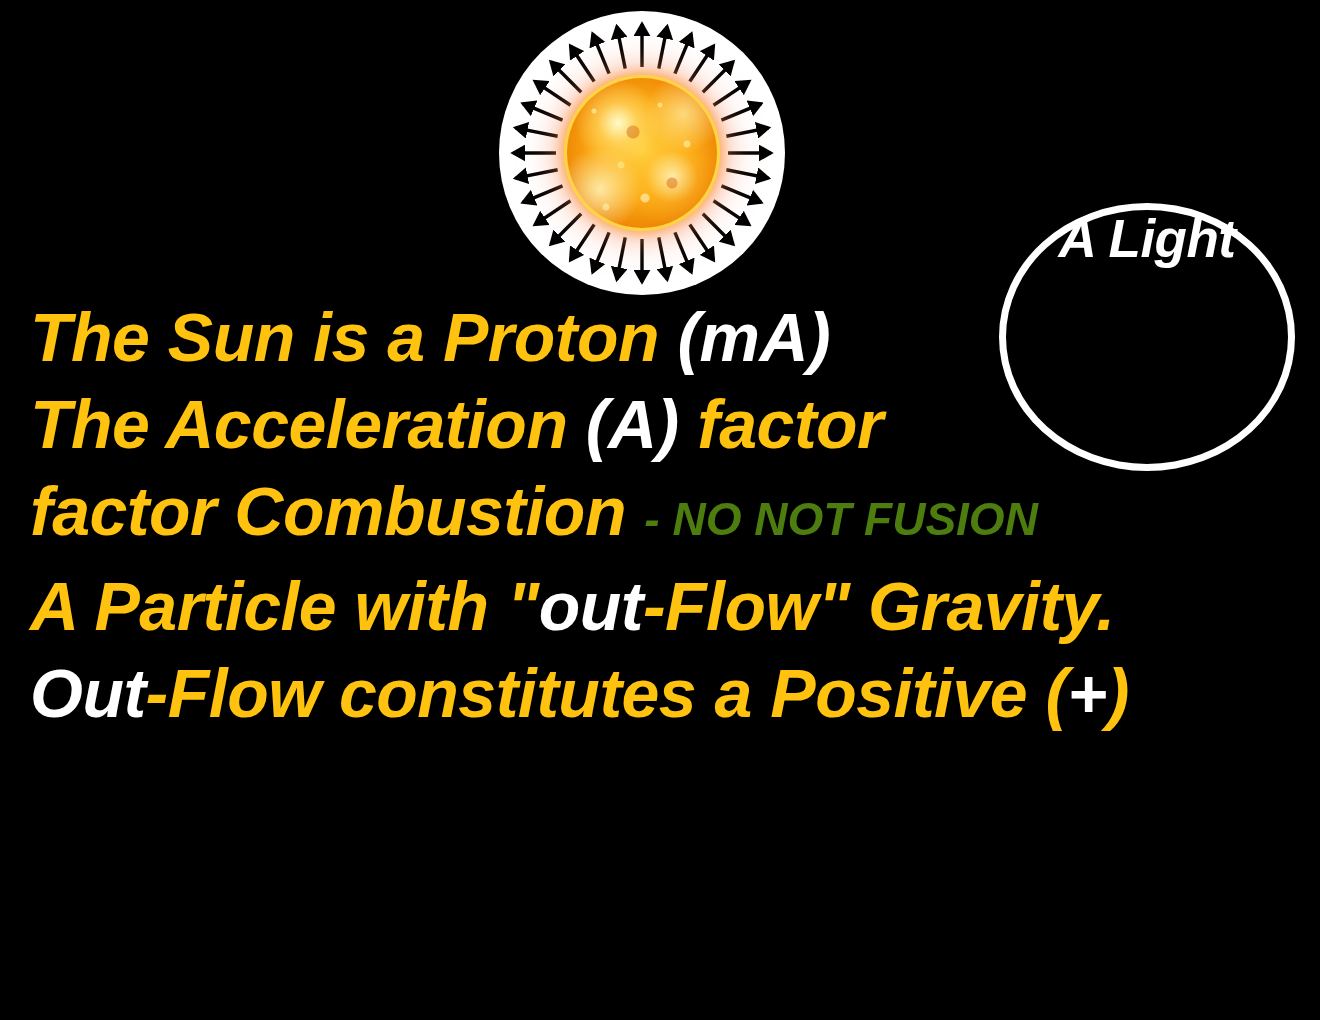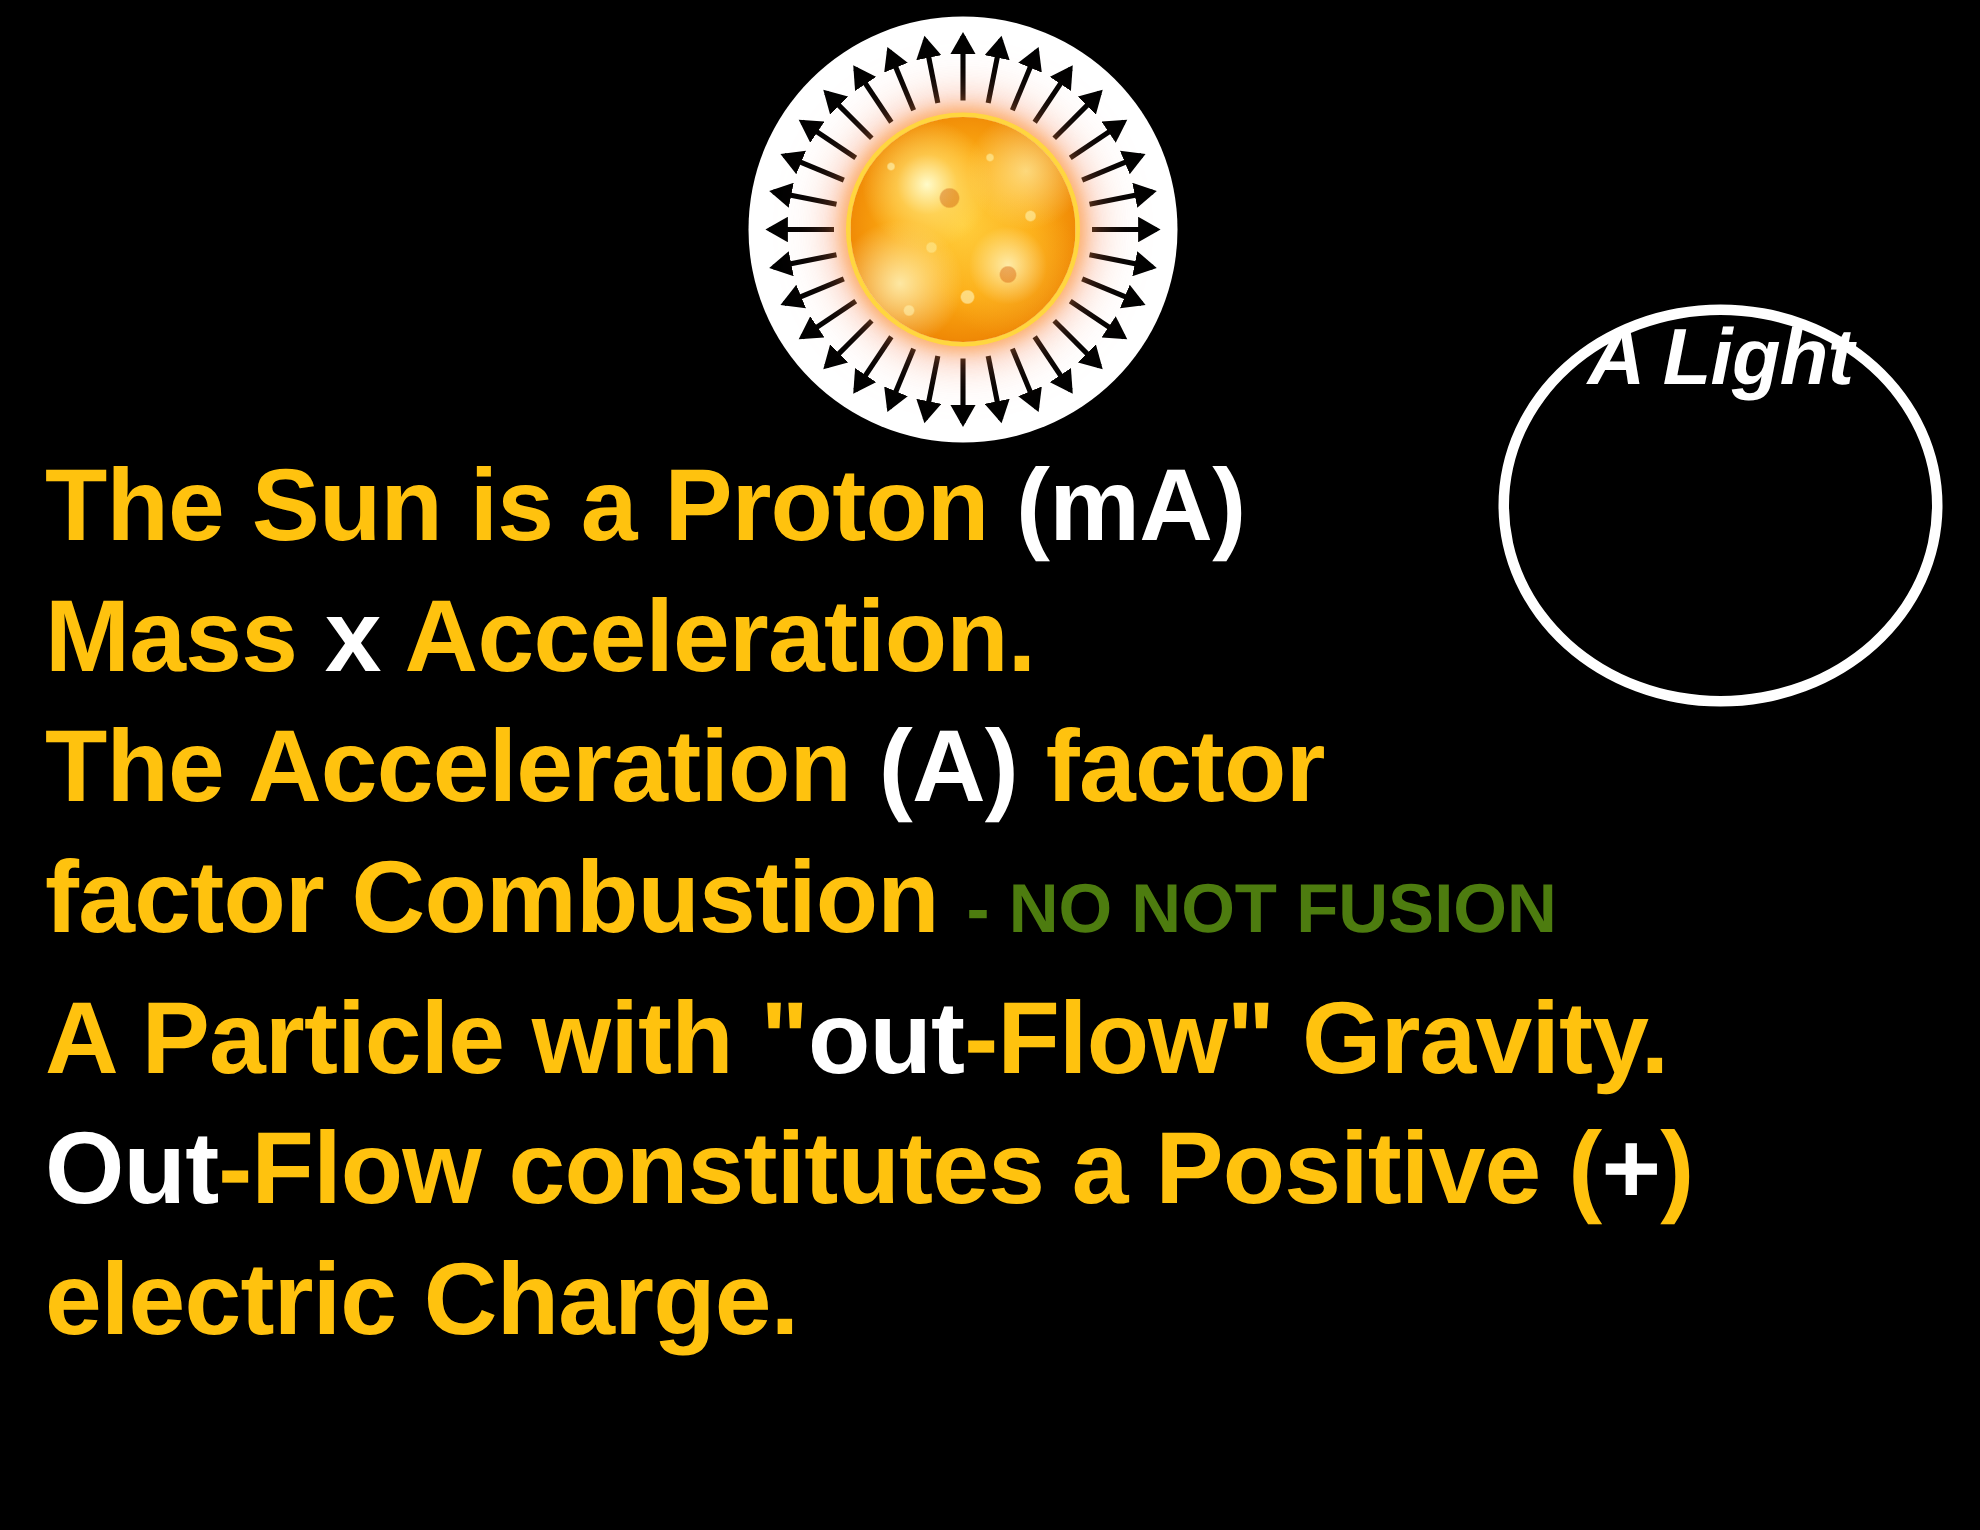"The Sun is a Proton" .caption-line { font-style: none -> italic }
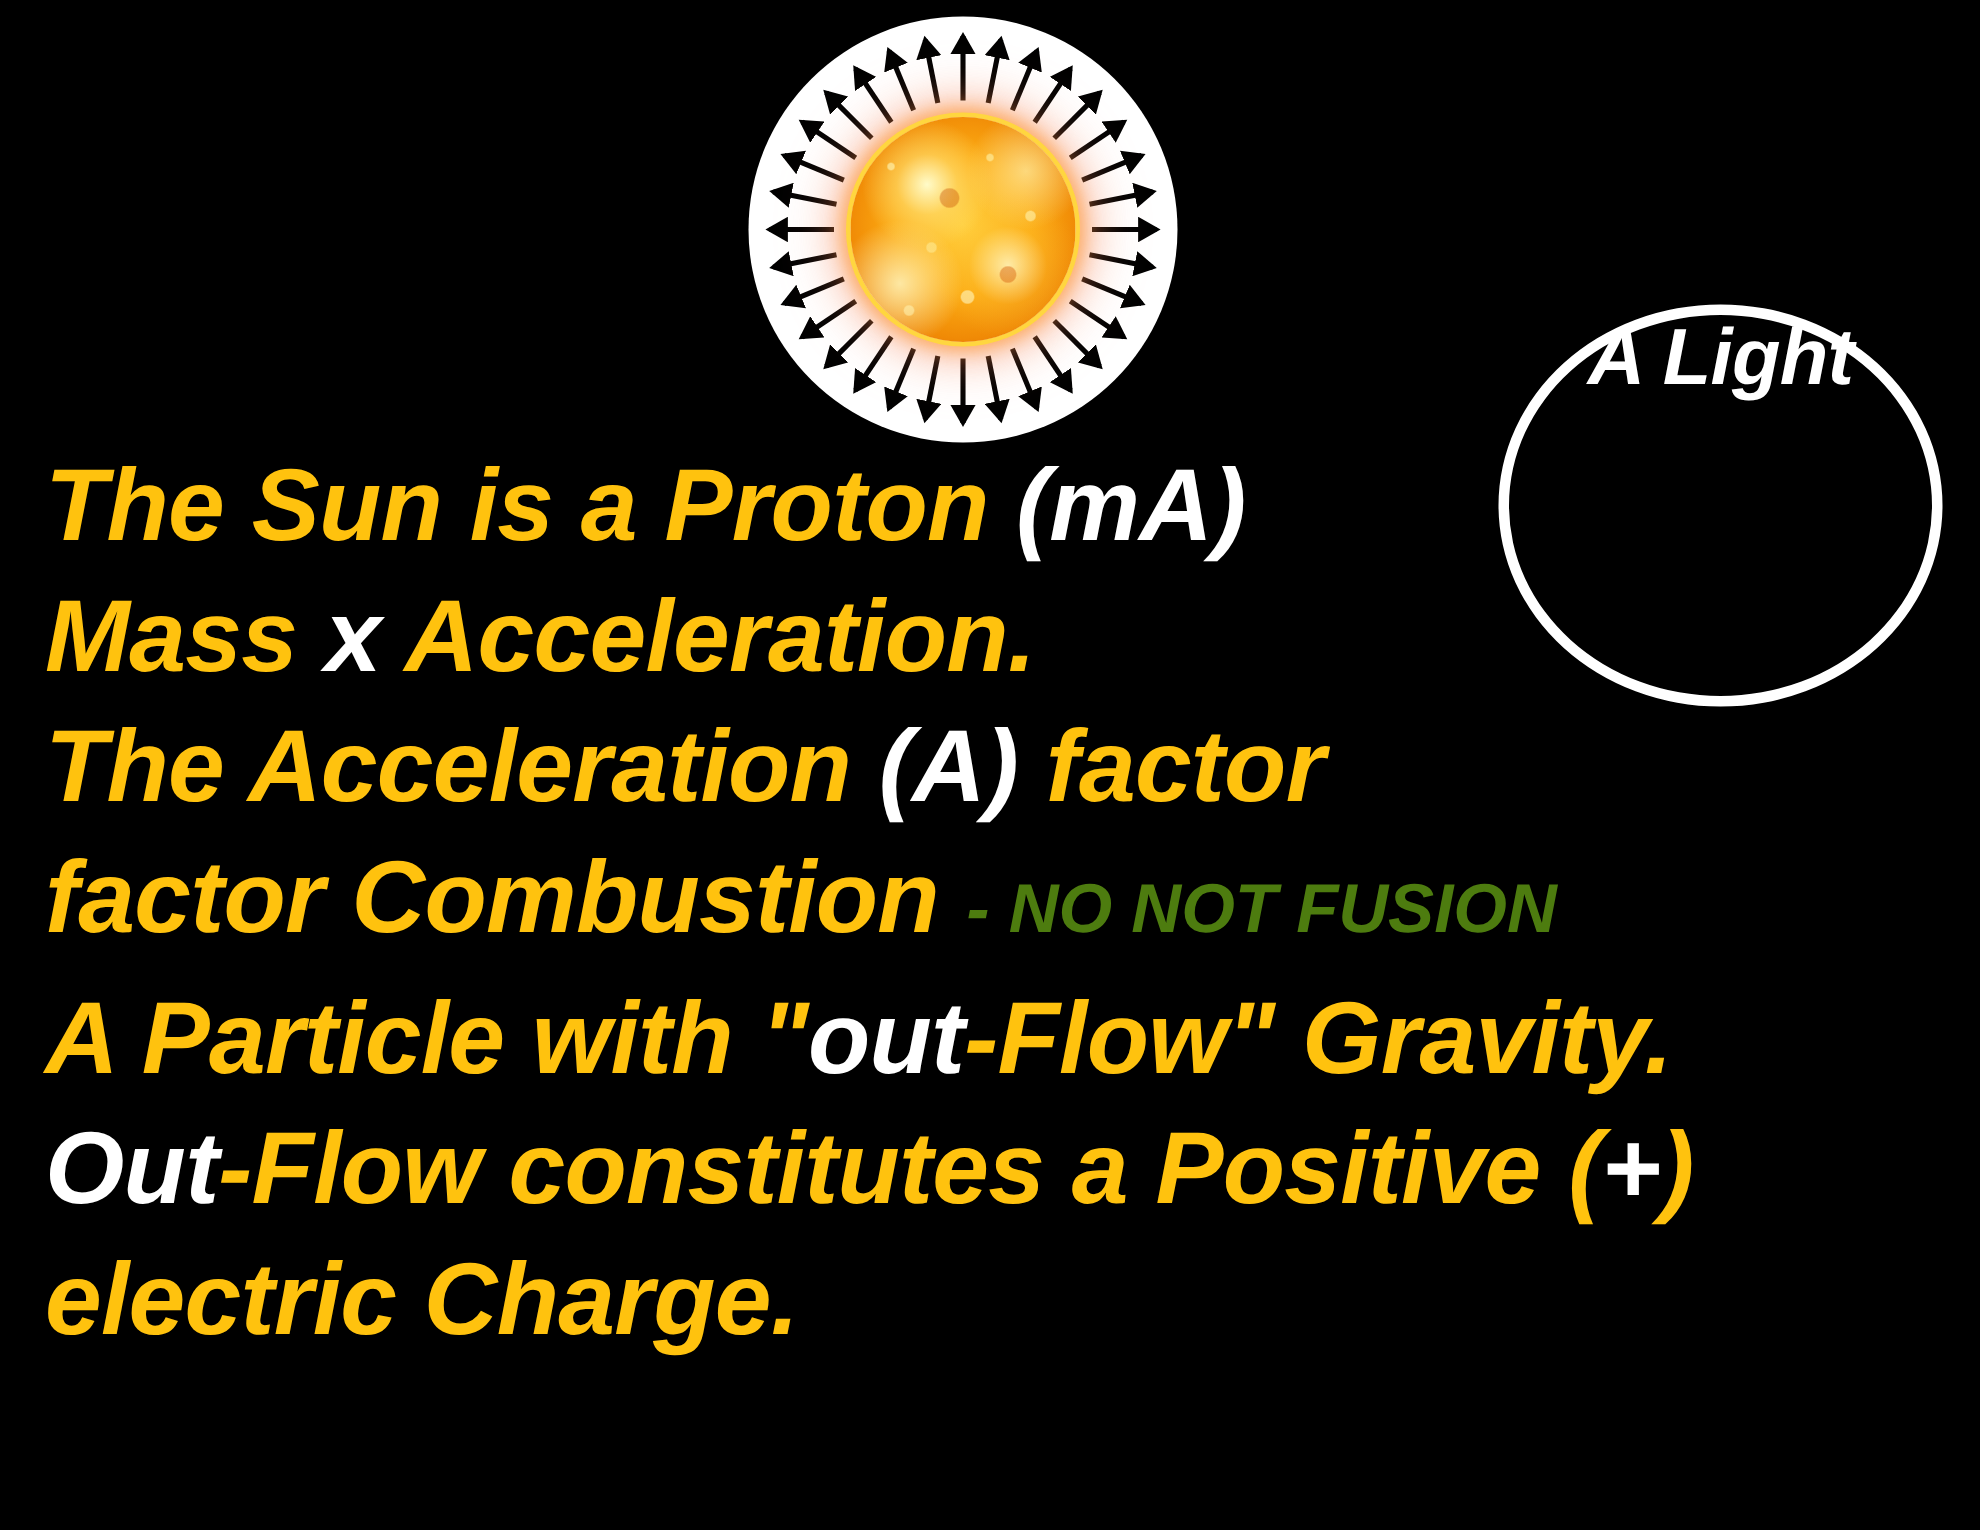"Mass x Acceleration." div.caption-line { html: <div><span>Mass </span><span>x</span><span> Acceleration.</span></div> -> none }
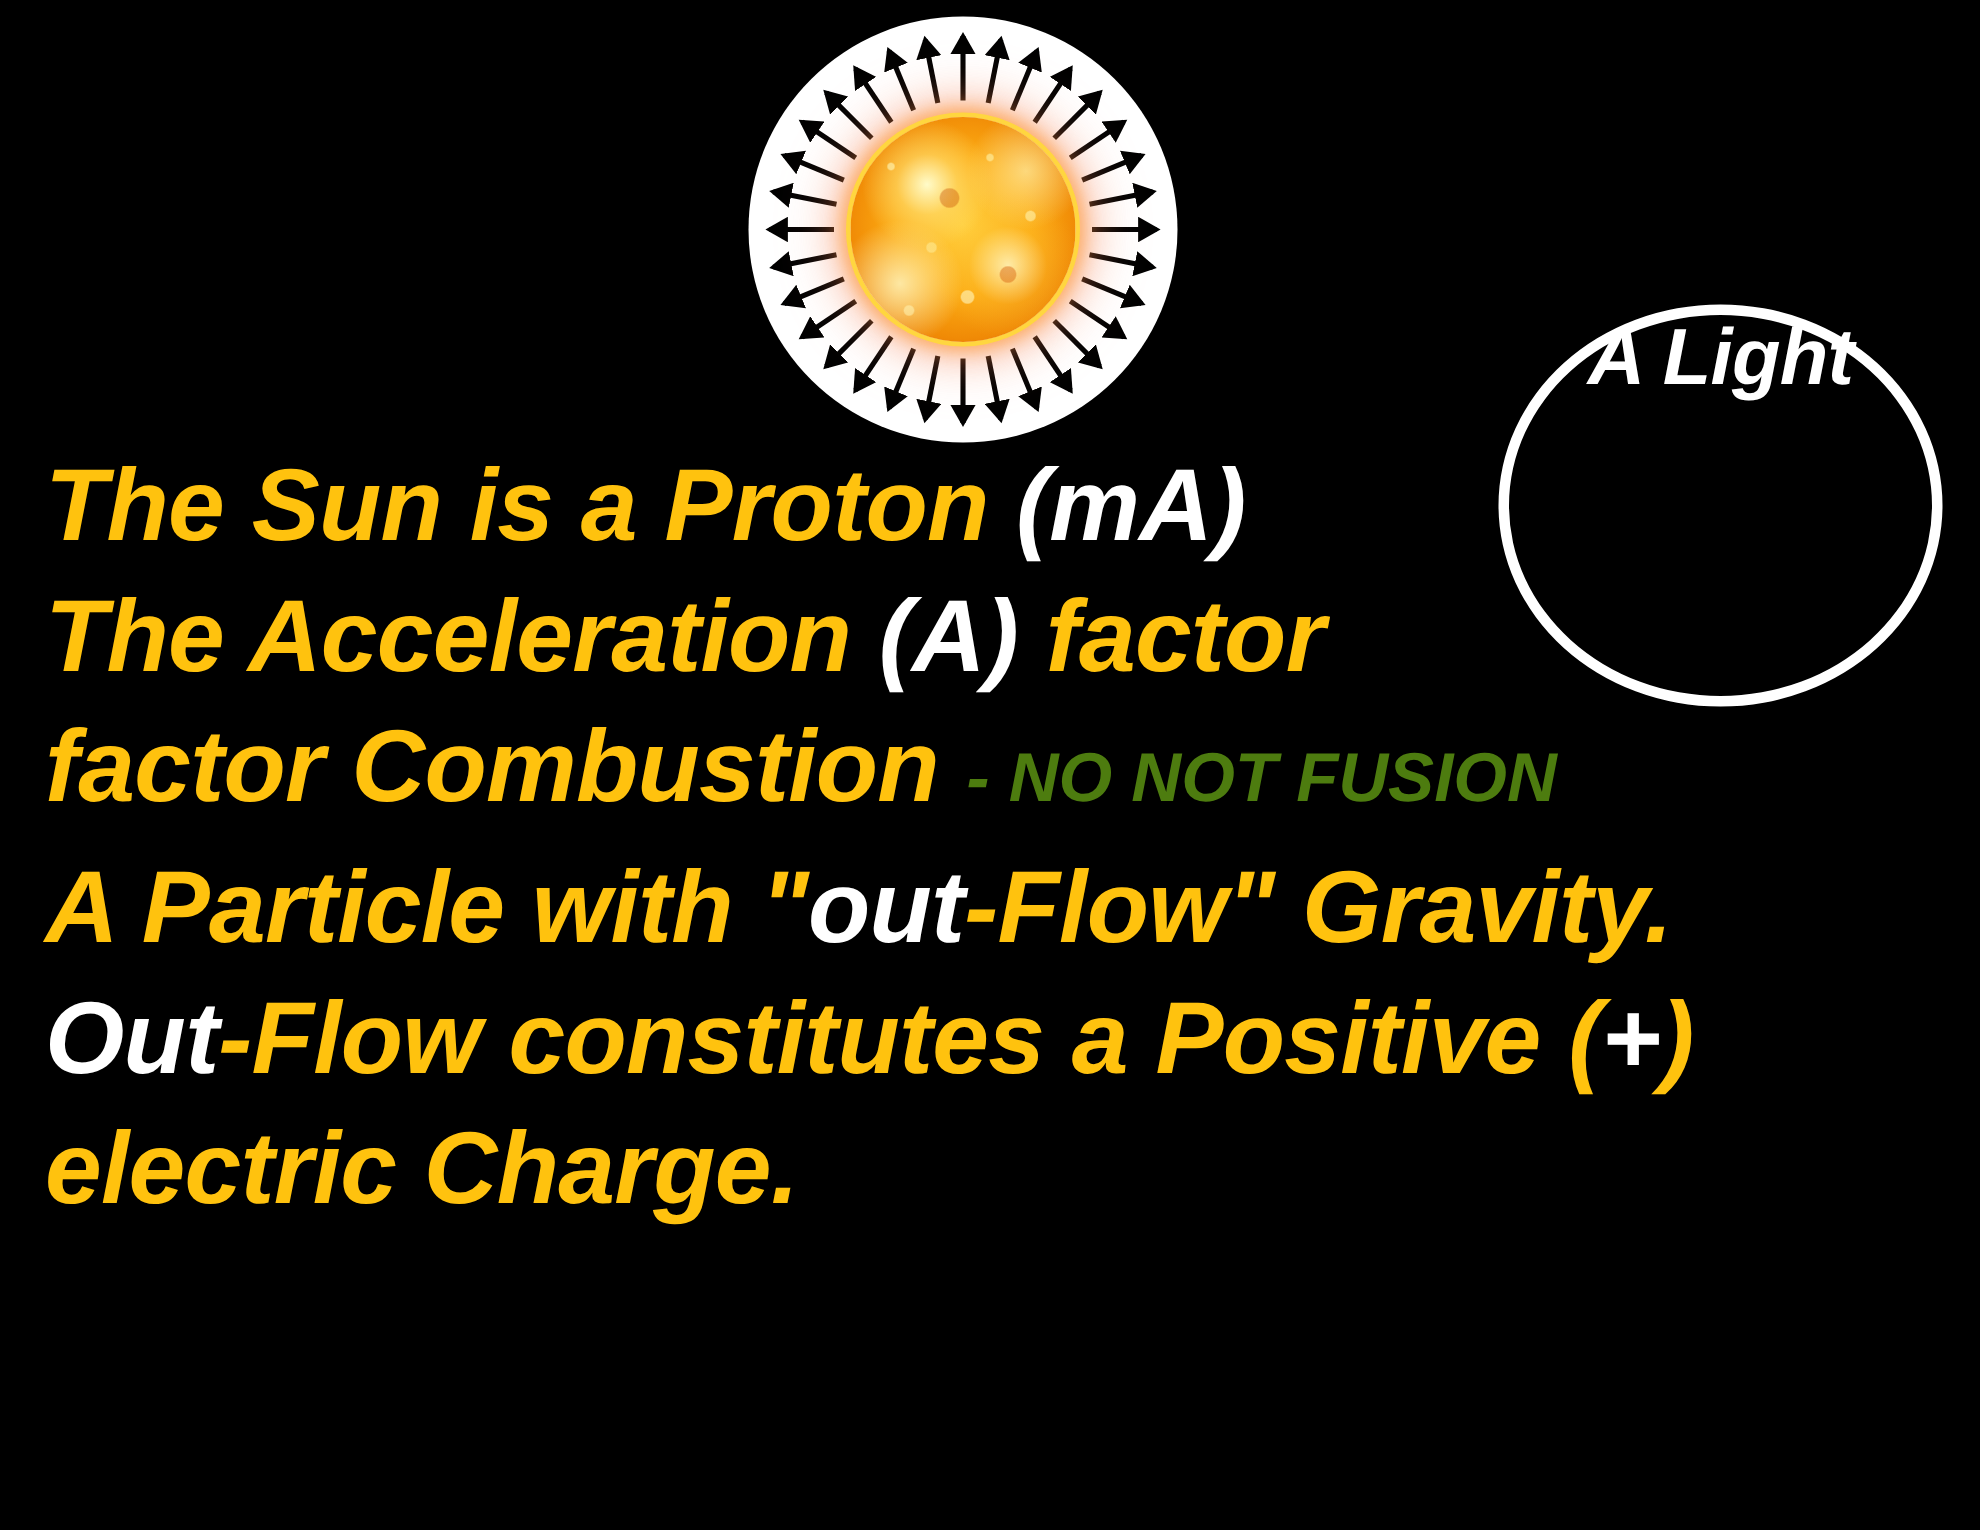"electric Charge." div.caption-line { html: <div><span>electric Charge.</span></div> -> none }
